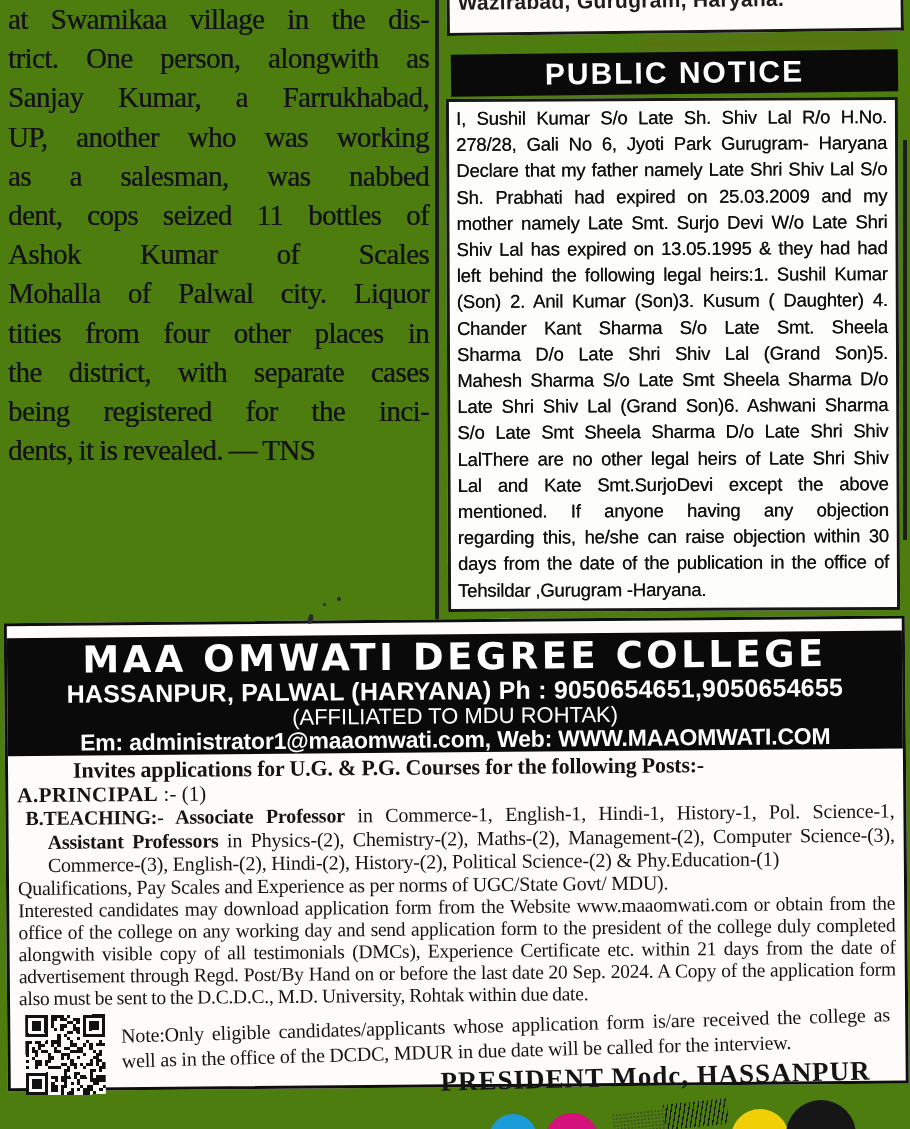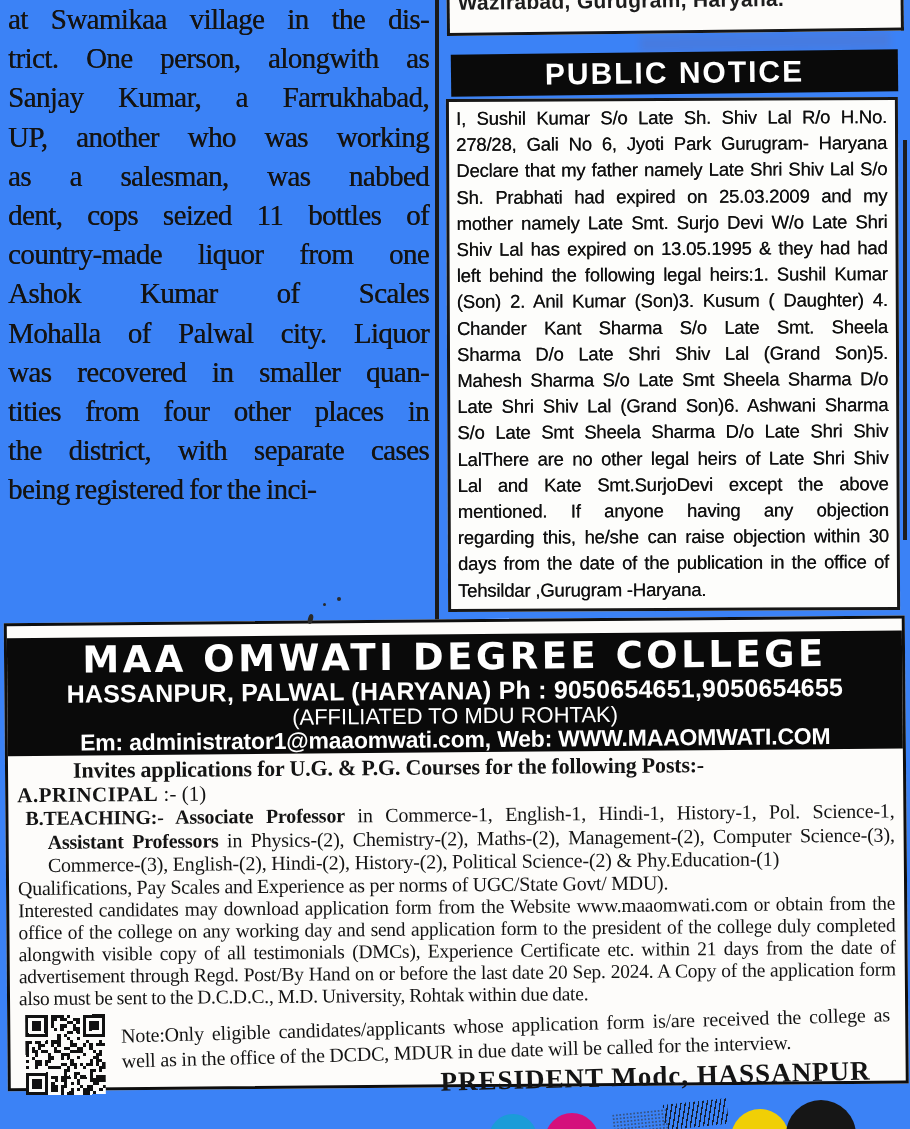"at Swamikaa village in the" #page { background: #3b82f6 -> #4d7c0f }
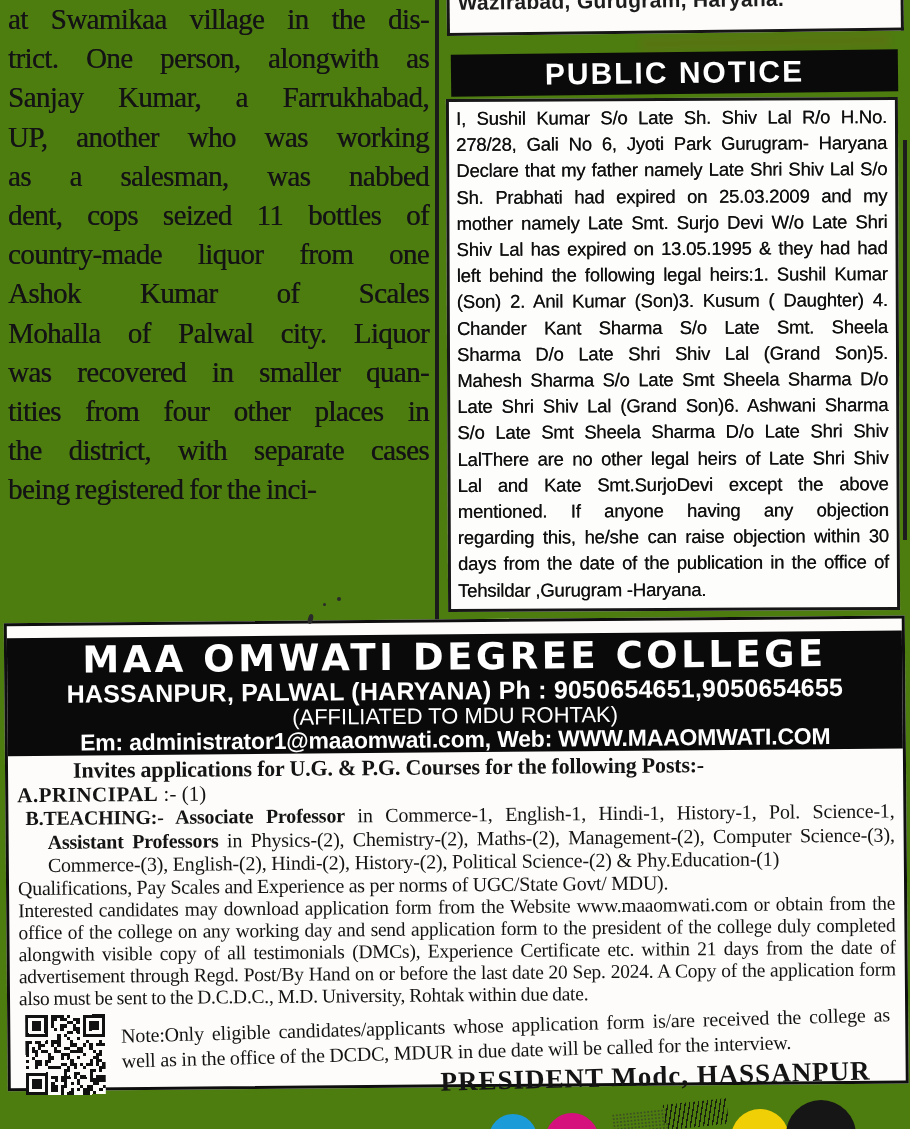"country-made liquor from one" div.article-line { html: <div>country-made liquor from one</div> -> none }
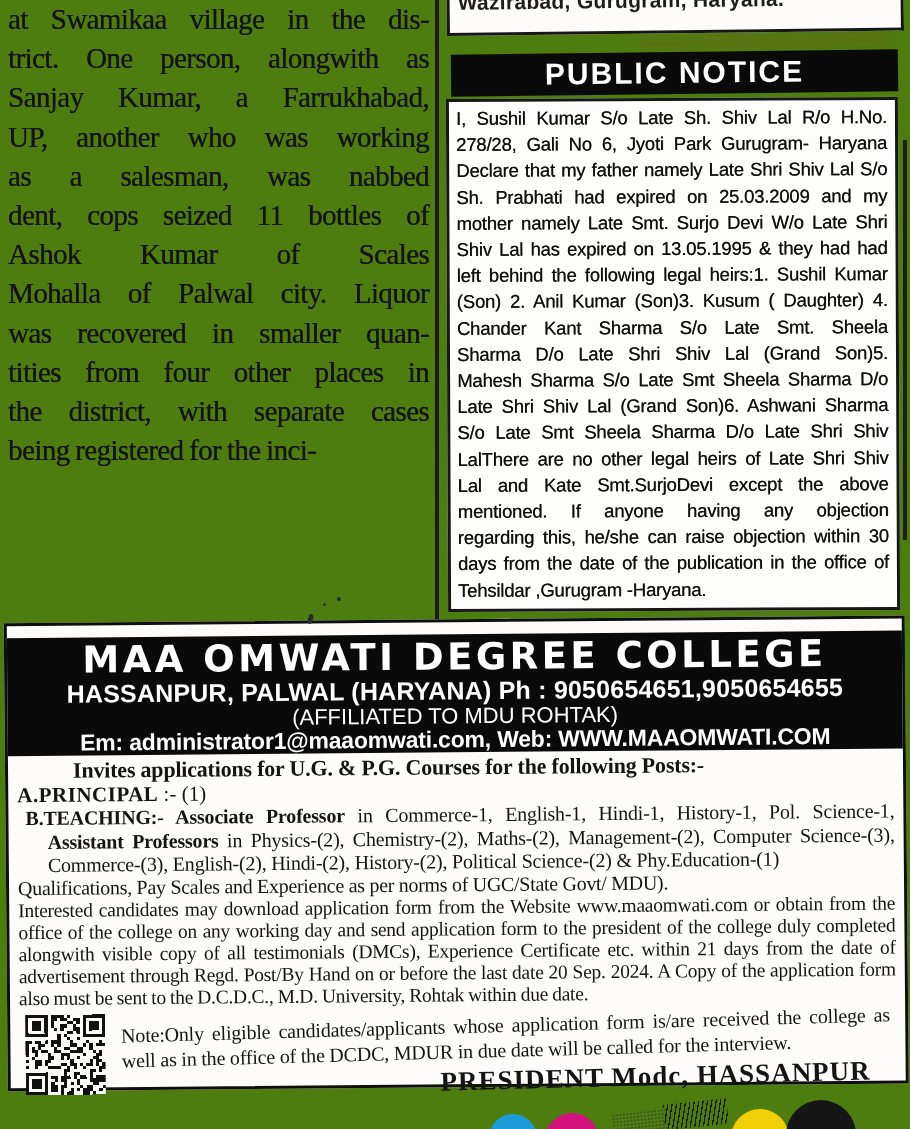"was recovered in smaller quan-" div.article-line { html: <div>was recovered in smaller quan-</div> -> none }
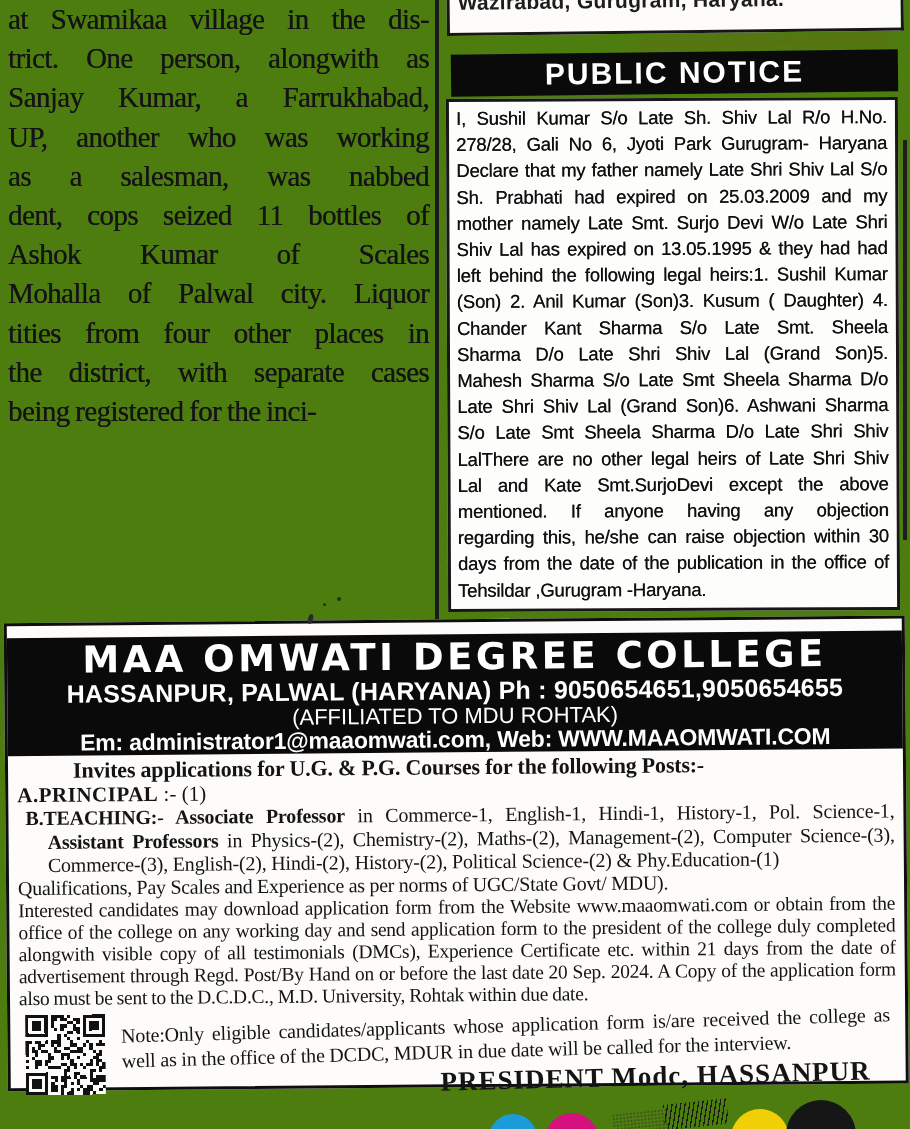"dents, it is revealed. —" div.article-line { html: none -> <div>dents, it is revealed. — TNS</div> }
